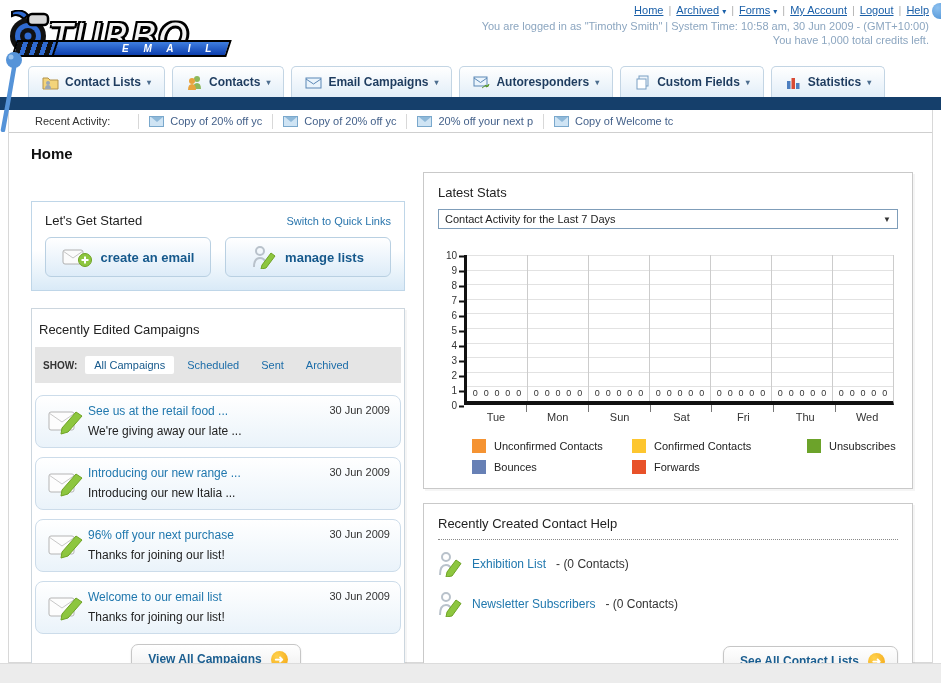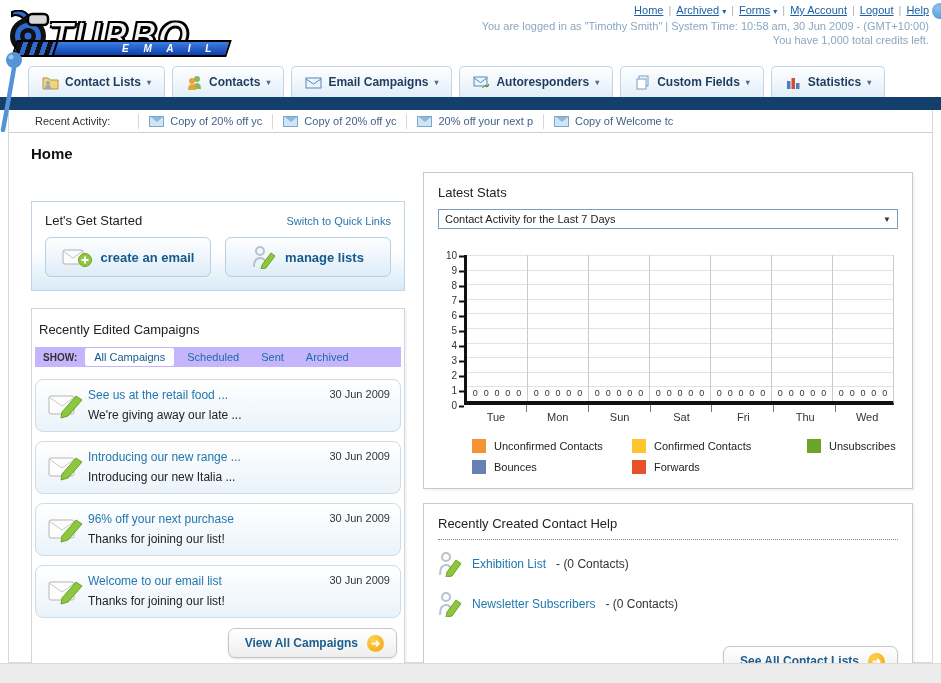"SHOW:" .camp-filter { background: #c4b5fd -> #e5e5e5; height: 20px -> 36px }
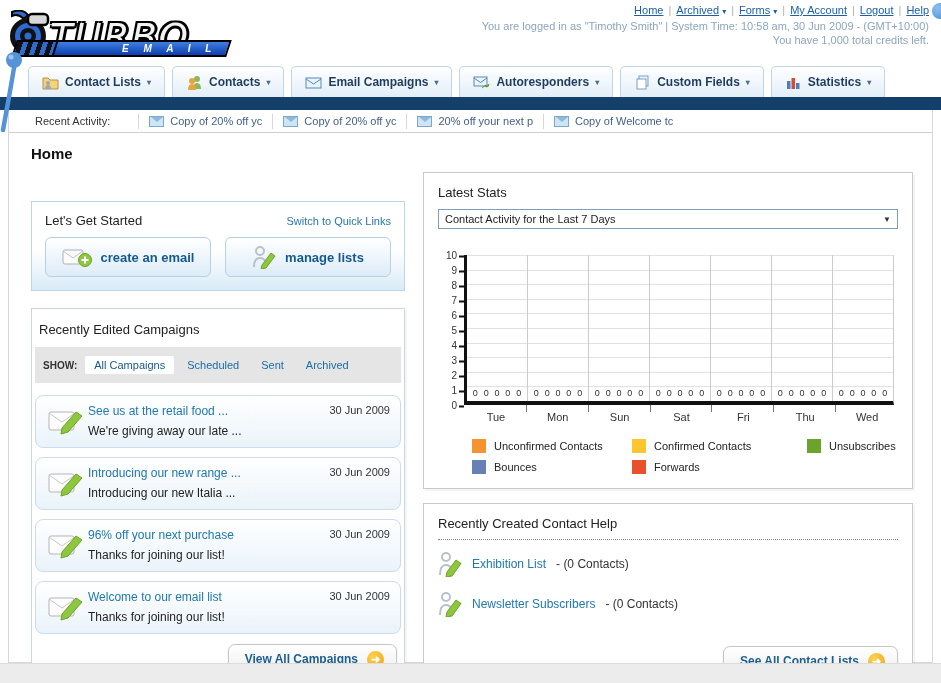"View All Campaigns" .camp-footer { justify-content: flex-end -> center }
